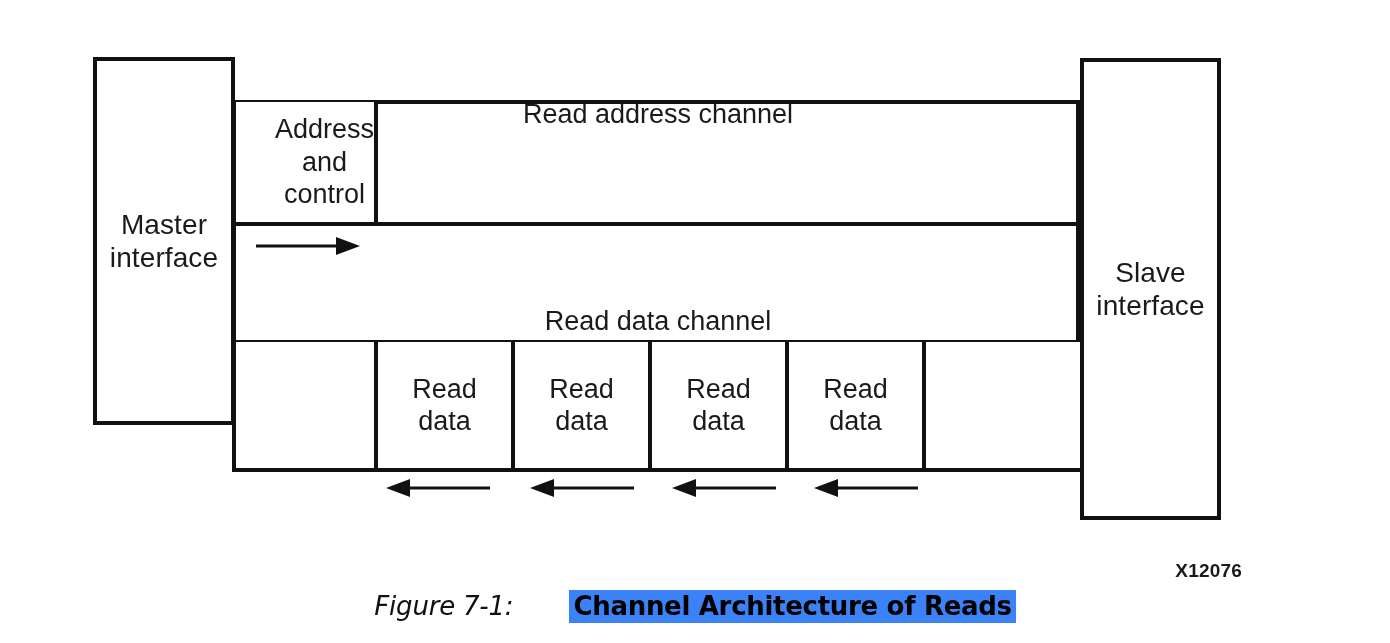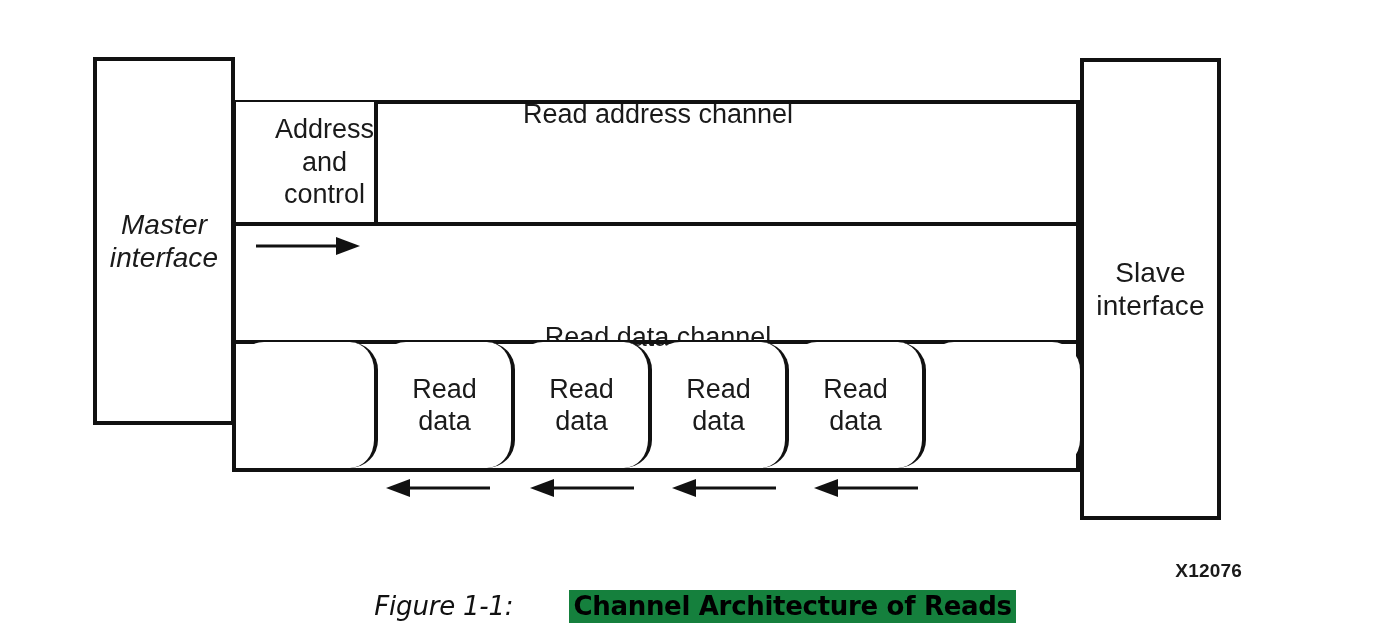"Master" #master-interface { font-style: italic -> none }
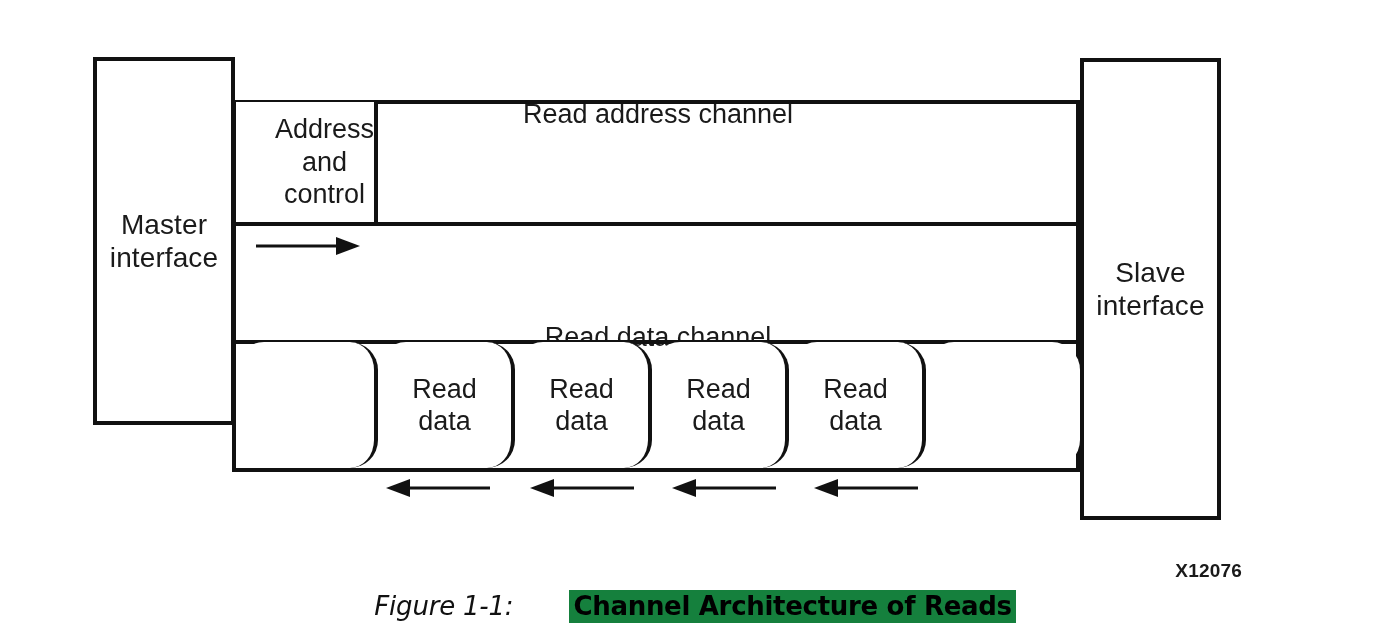"Read data channel" #read-data-channel-label { top: 324px -> 308px }
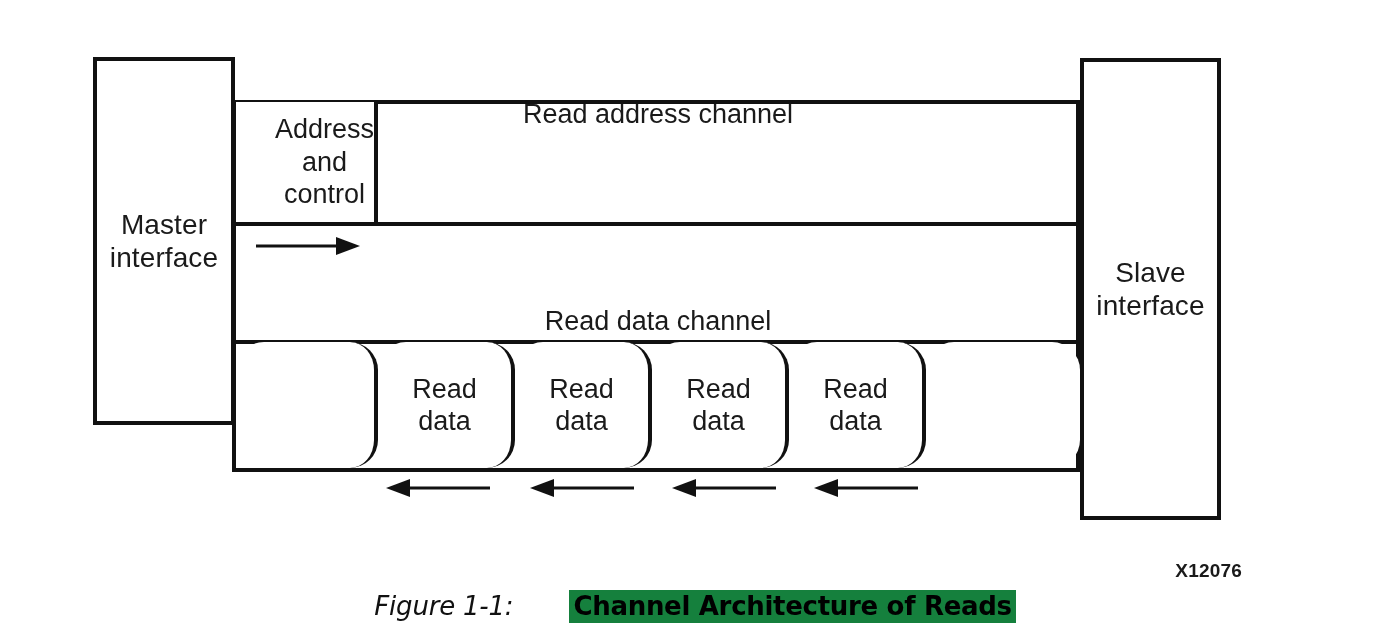"Read" .data-cell { border-radius: 28px -> none }
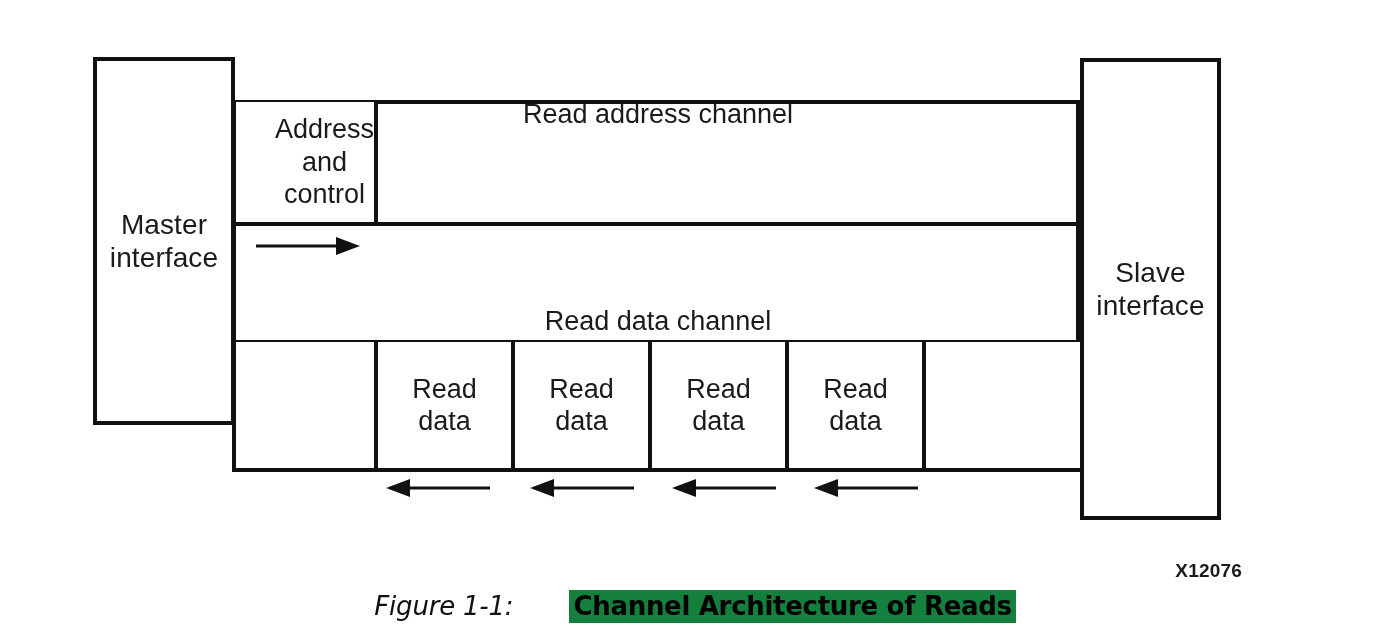"Figure 1-1:" span { text: 1-1 -> 7-1 }
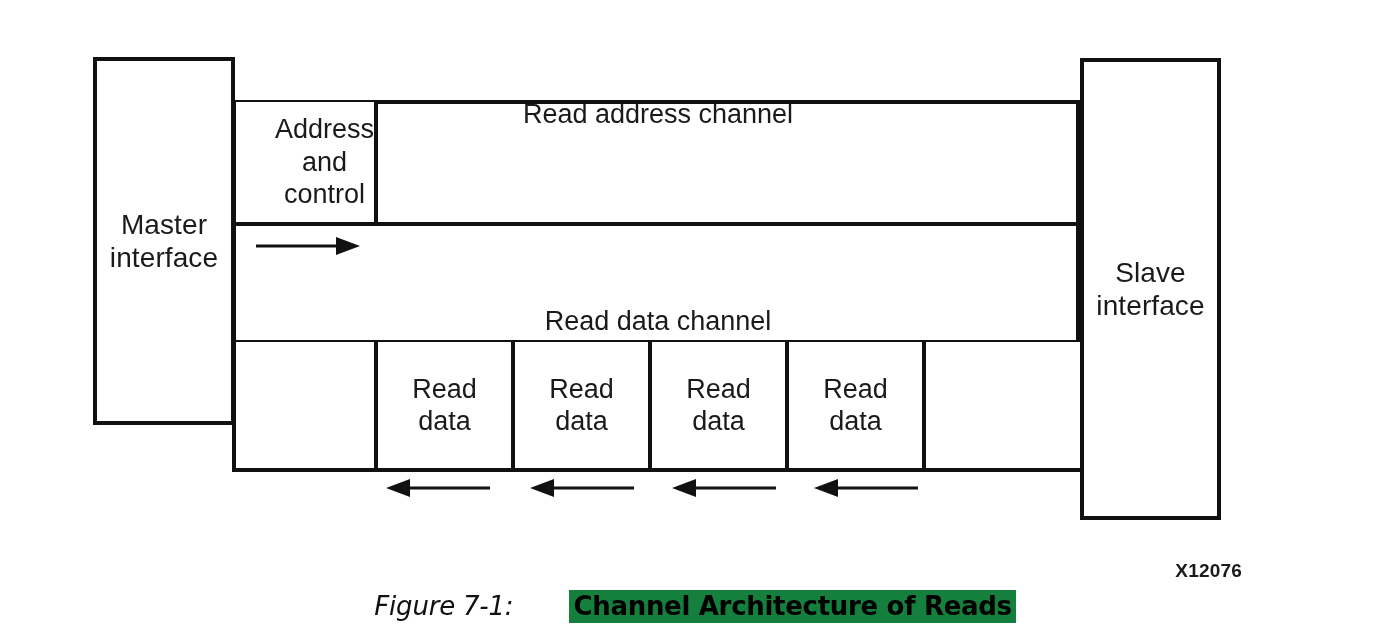"Channel Architecture of Reads" #caption-title { background: #15803d -> #3b82f6 }
